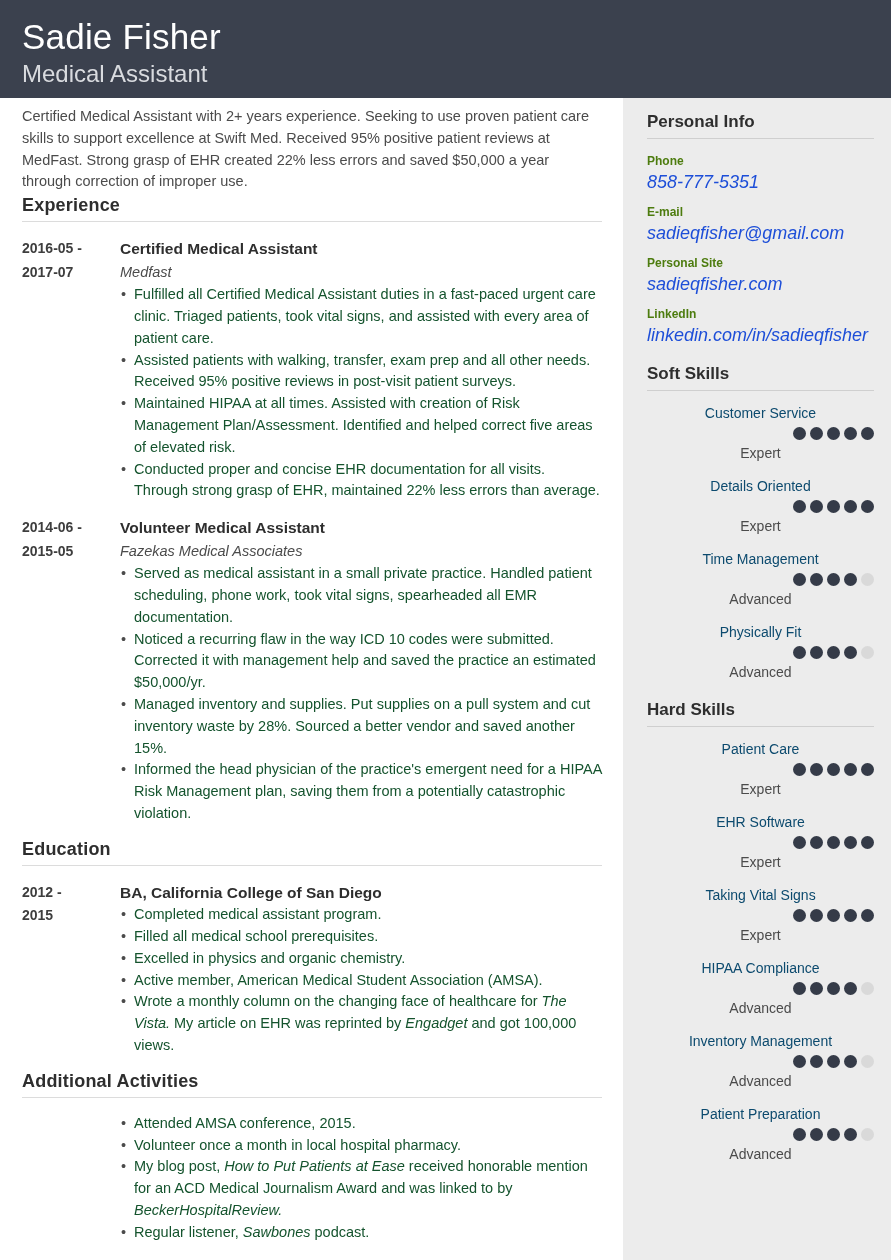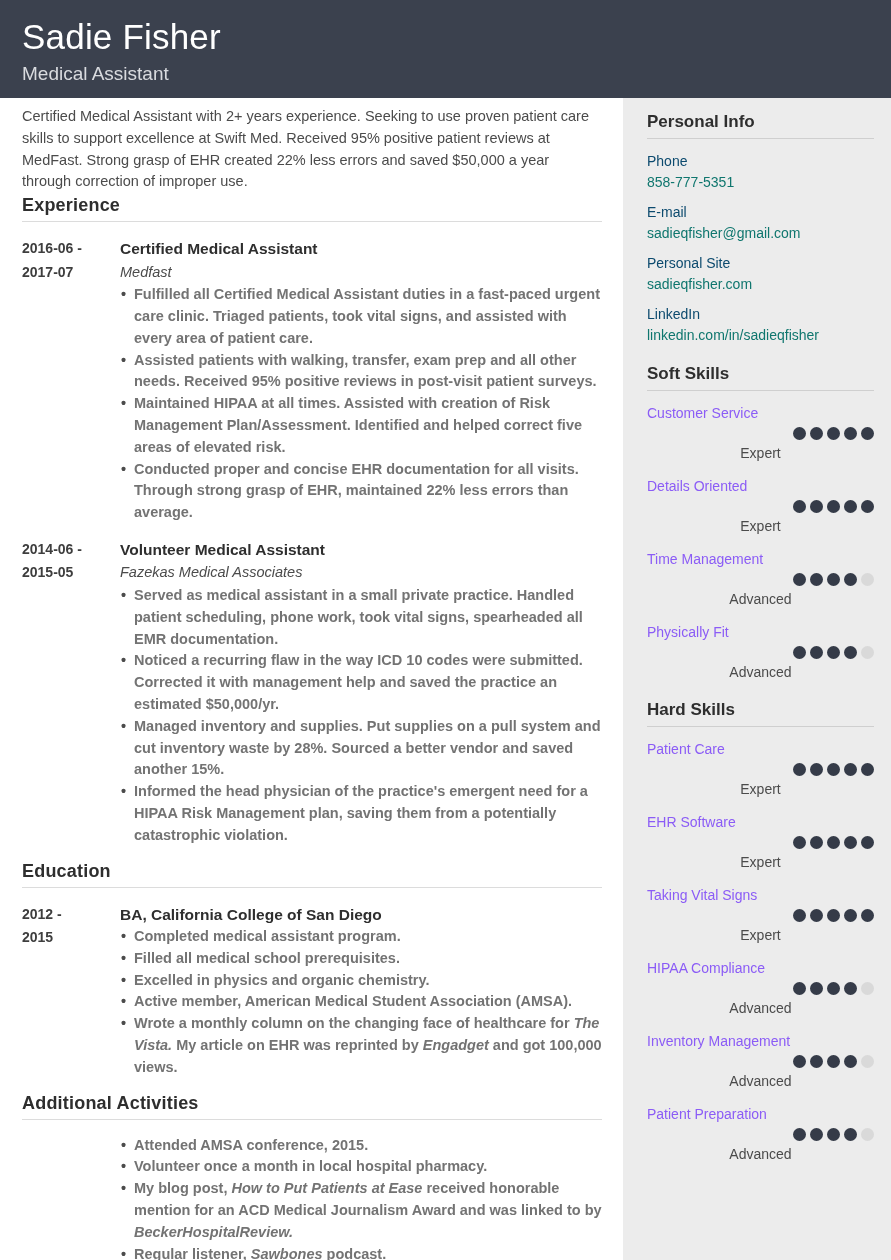"Medical Assistant" .header .subtitle { font-size: 19px -> 24px }
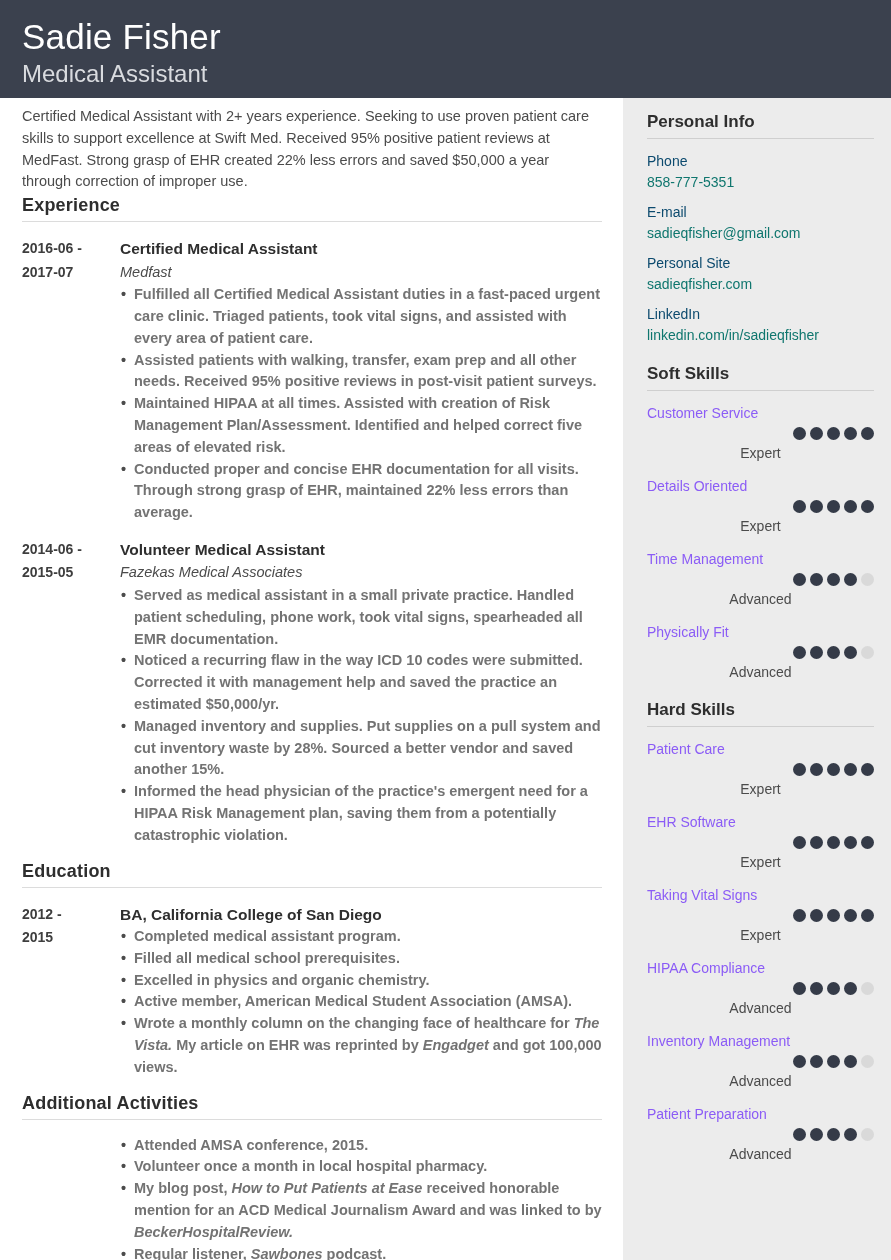"Phone" .pi-label { color: #0c4a6e -> #4d7c0f; font-size: 14px -> 12px; font-weight: normal -> bold }
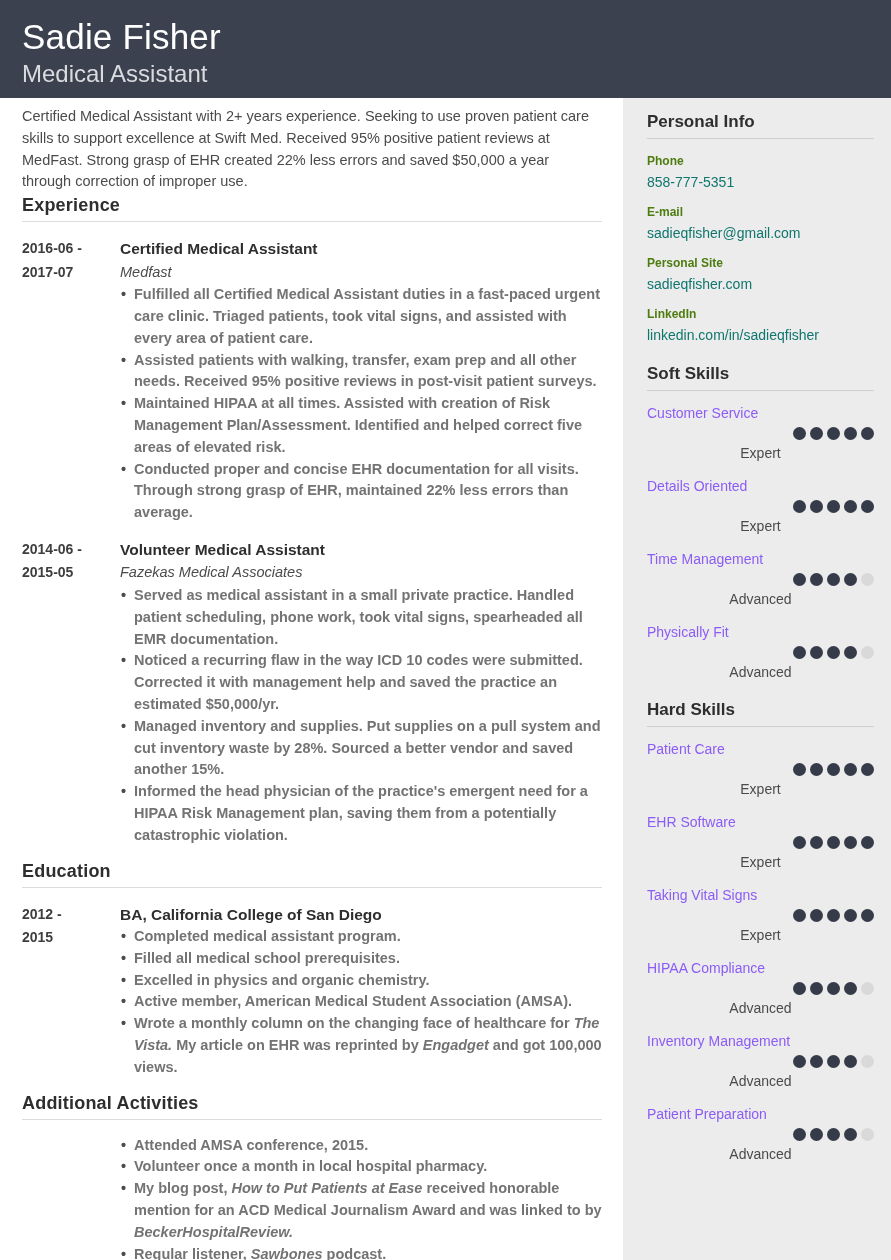"858-777-5351" .pi-value { color: #0f766e -> #1d4ed8; font-size: 14px -> 18px; font-style: none -> italic }
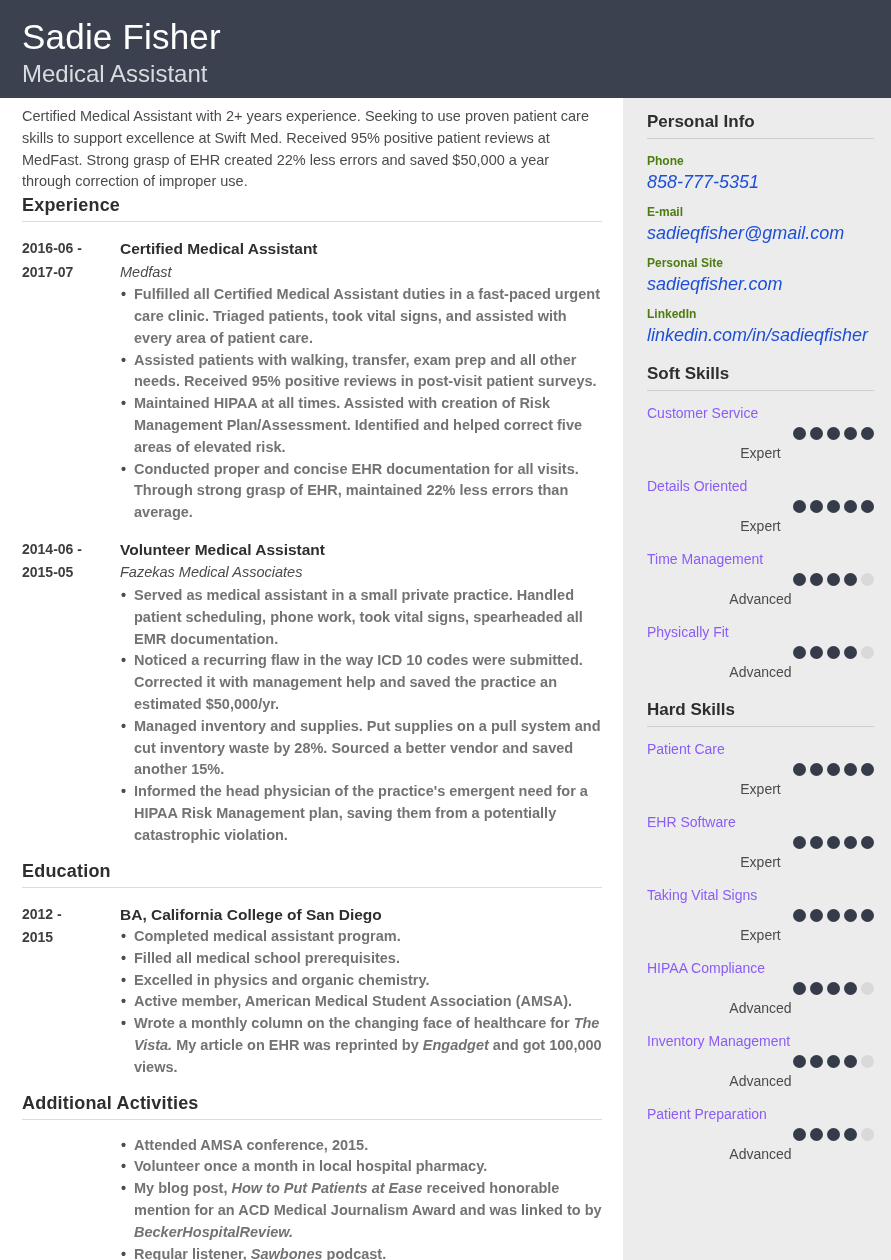"2016-06 -" div { text: 2016-06 -> 2016-05 }
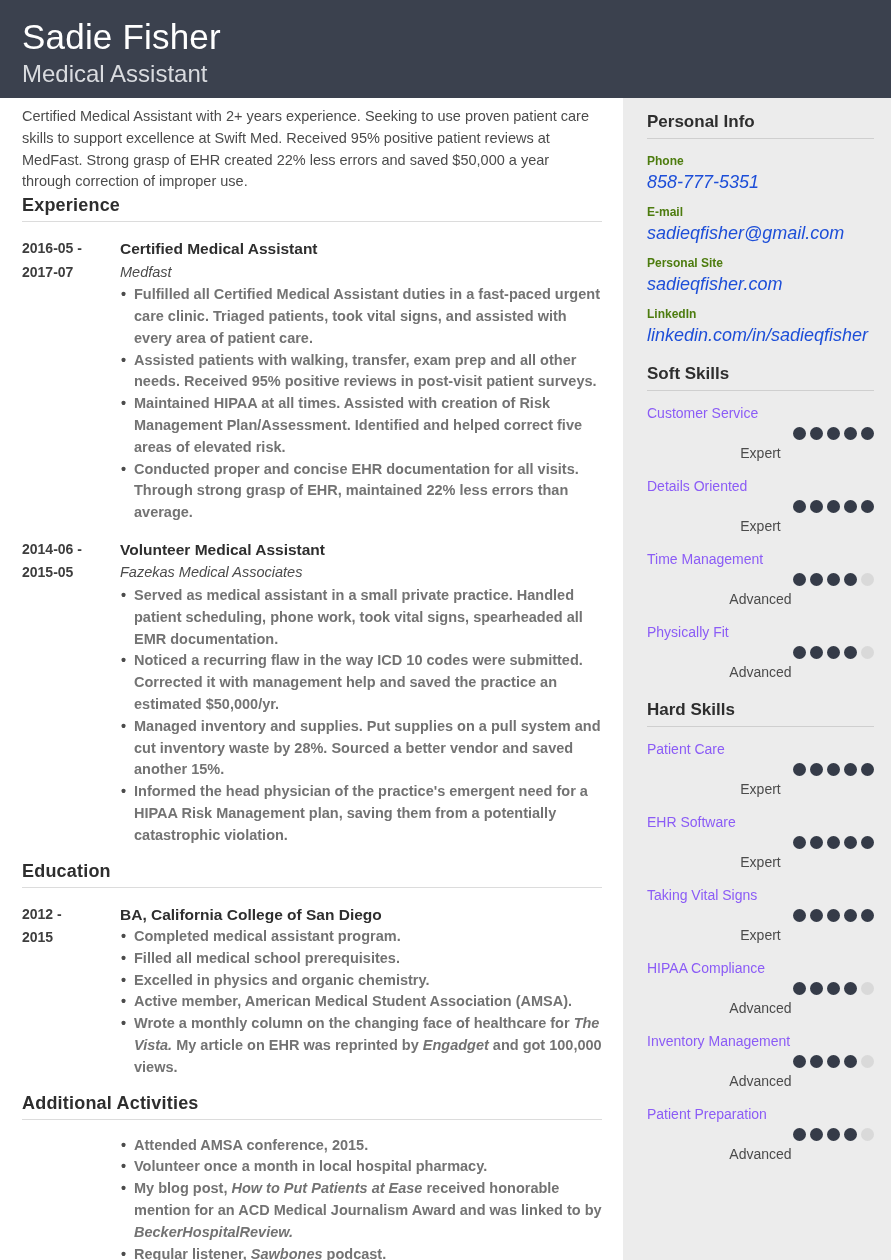"Fulfilled all Certified Medical" ul.bullets li { color: #737373 -> #14532d; font-weight: bold -> none }
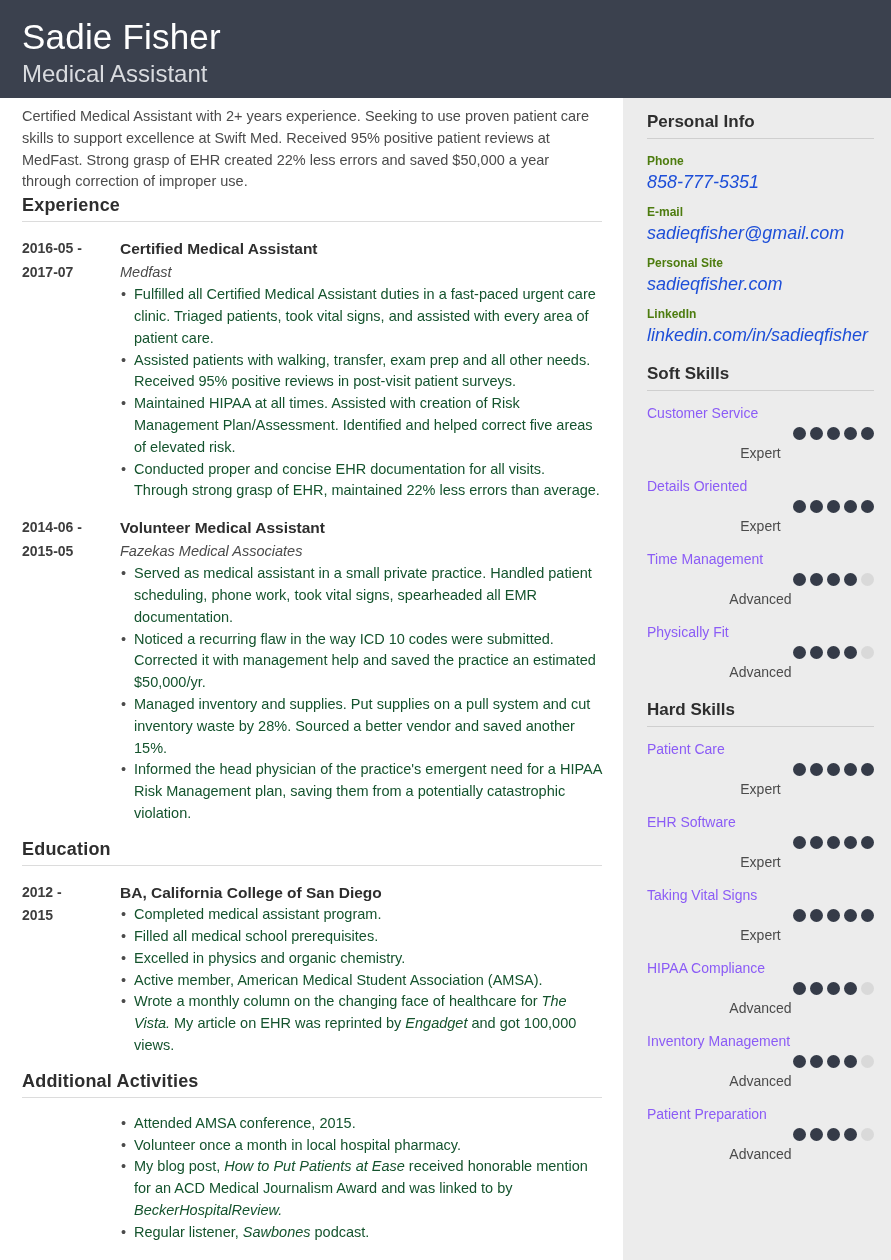"Customer Service" .skill-name { color: #8b5cf6 -> #0c4a6e; text-align: none -> center }
